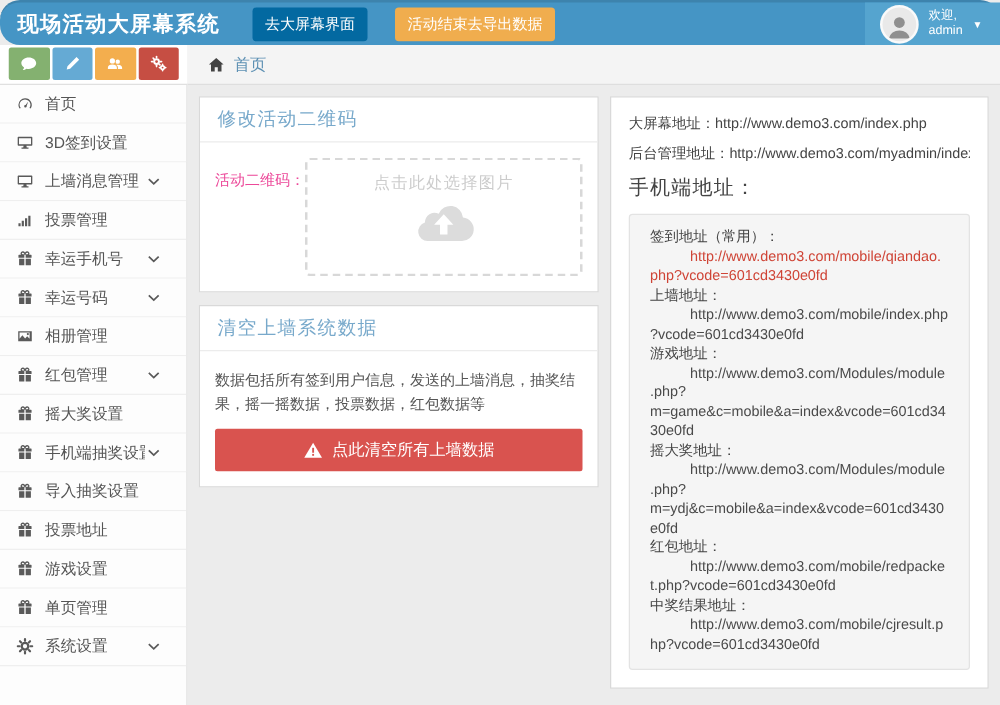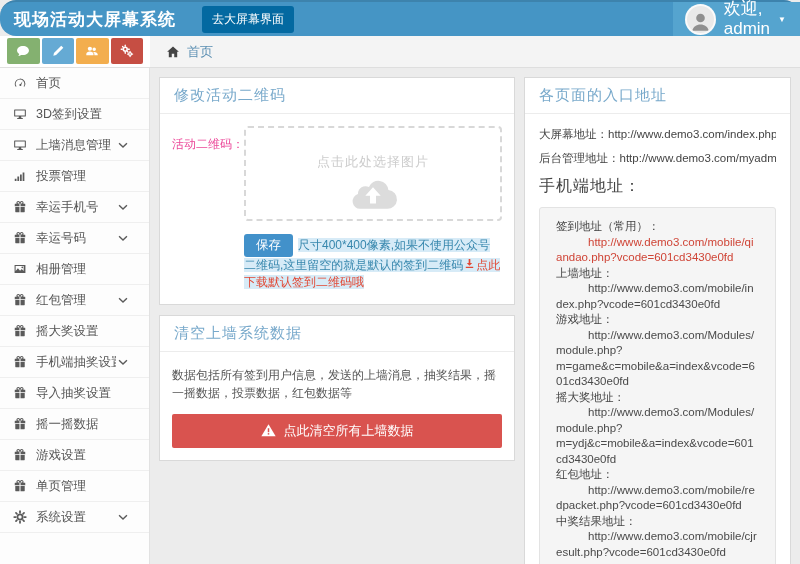"活动结束去导出数据" button.hbtn { html: none -> <button>活动结束去导出数据</button> }
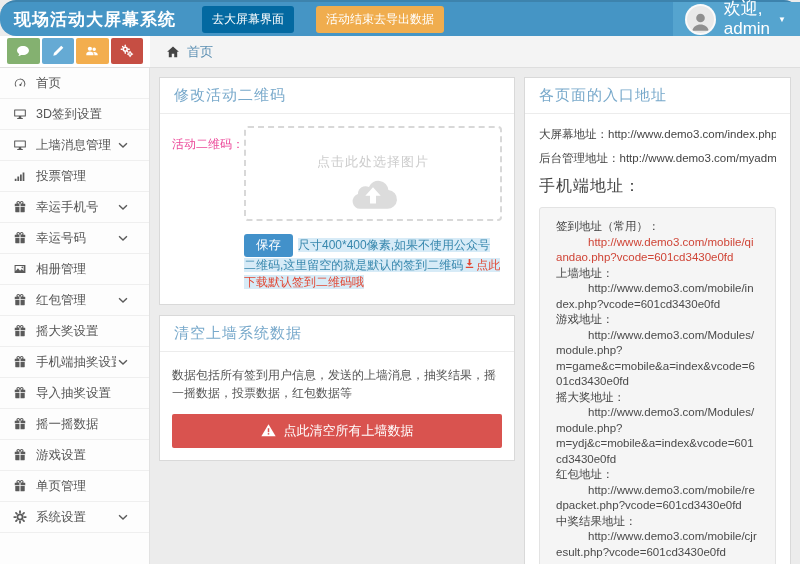"欢迎," .welcome { font-size: 17px -> 10px }
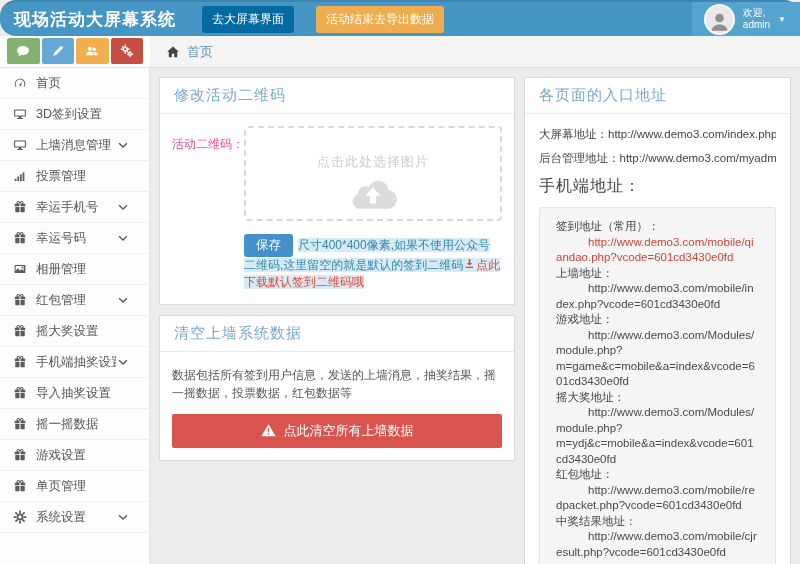"修改活动二维码" .col-left { width: 356px -> 320px }
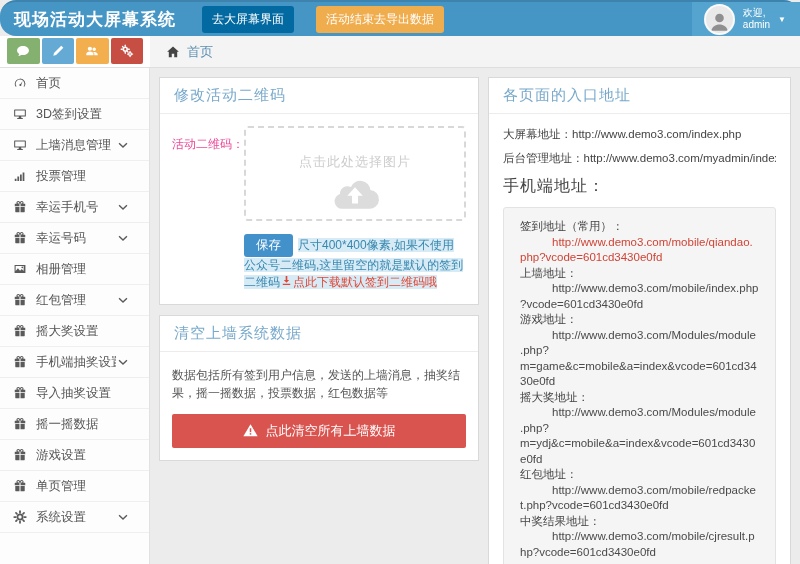"各页面的入口地址" div.panel-title { html: <div>各页面的入口地址</div> -> none }
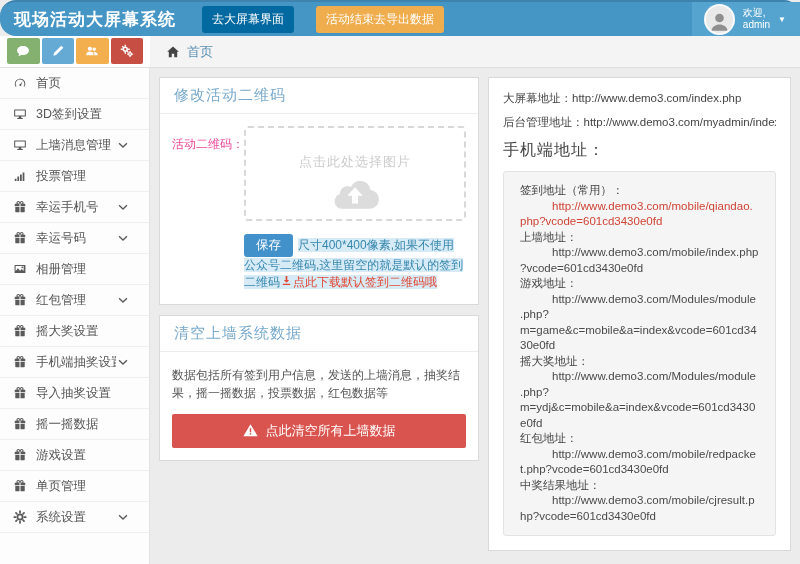"点击此处选择图片" .upload-text { margin-top: 25px -> 9px }
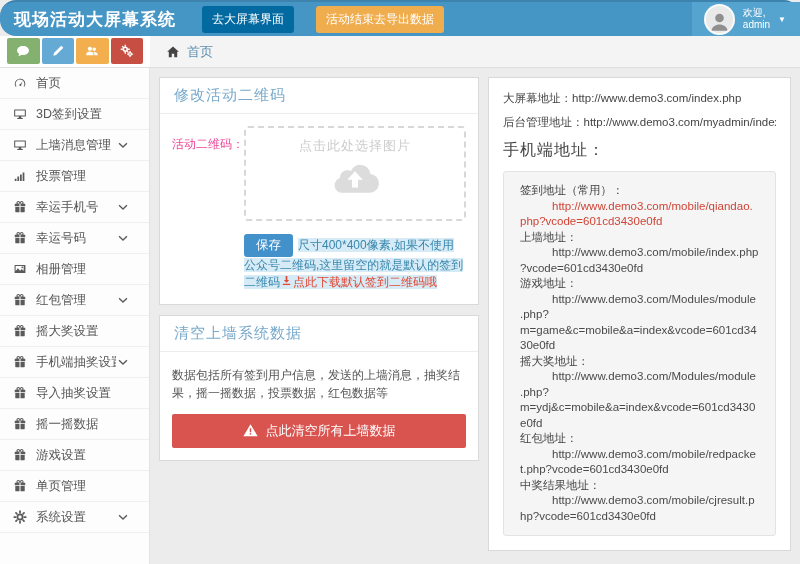"保存" div.note-row { html: <div> <button>保存</button><span>尺寸400*400像素,如果不使用公众号二维码,这里留空的就是默认的签到二维码</span><span><span> <svg> <path></path> </svg> </span><span>点此下载默认签到二维码哦</span></span> </div> -> none }
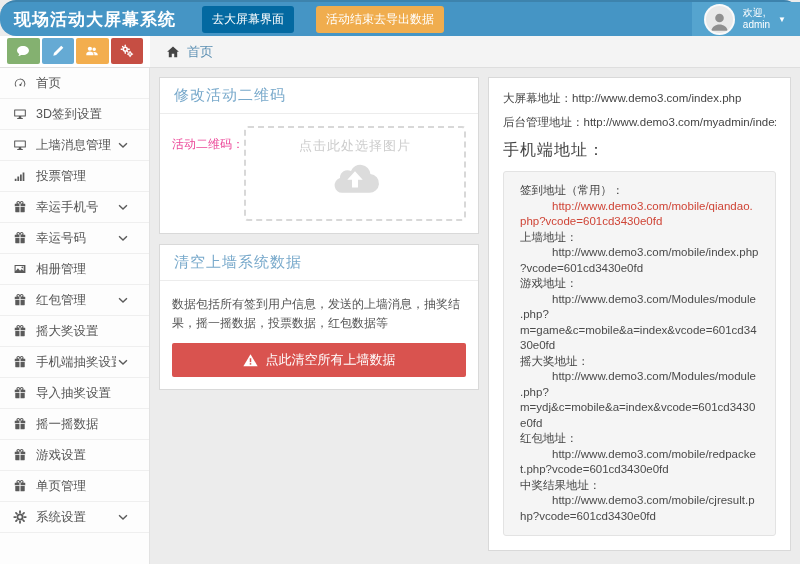"摇一摇数据" span.mlabel { text: 摇一摇数据 -> 投票地址 }
